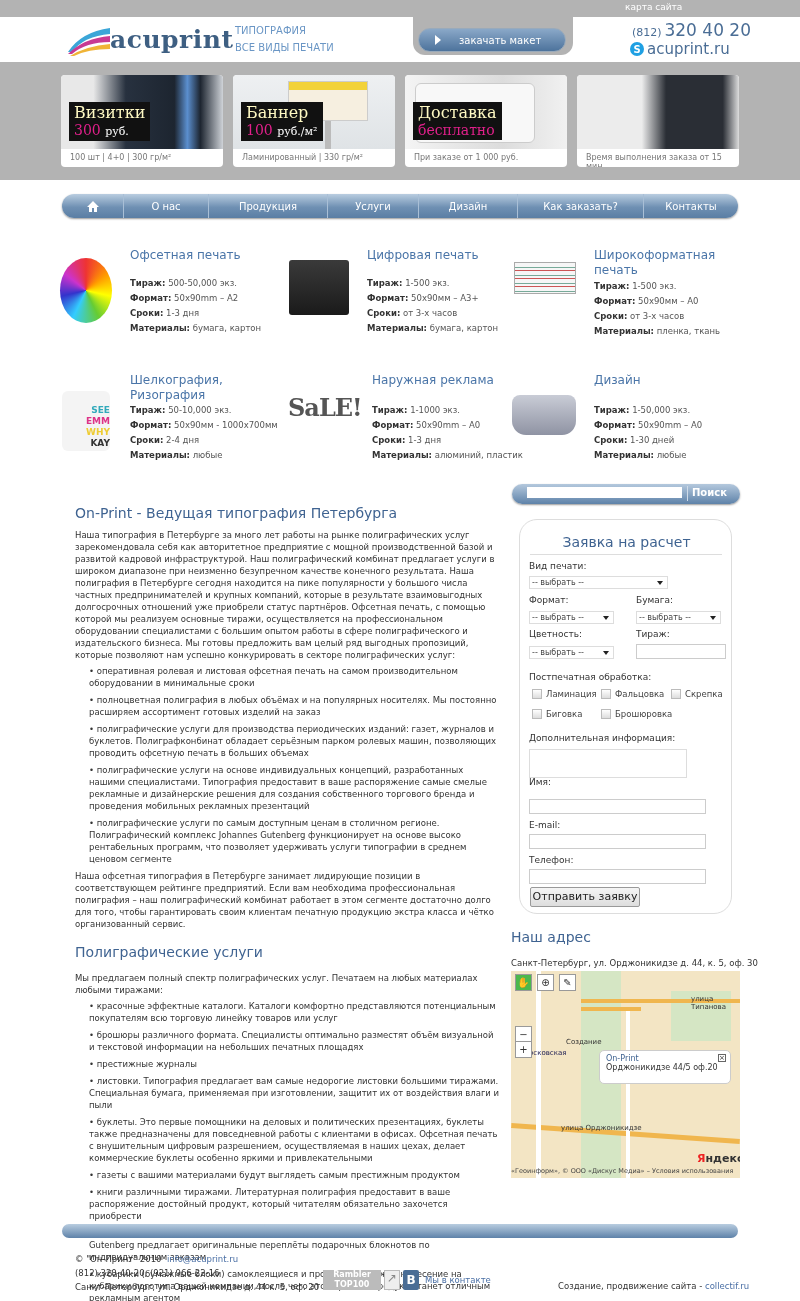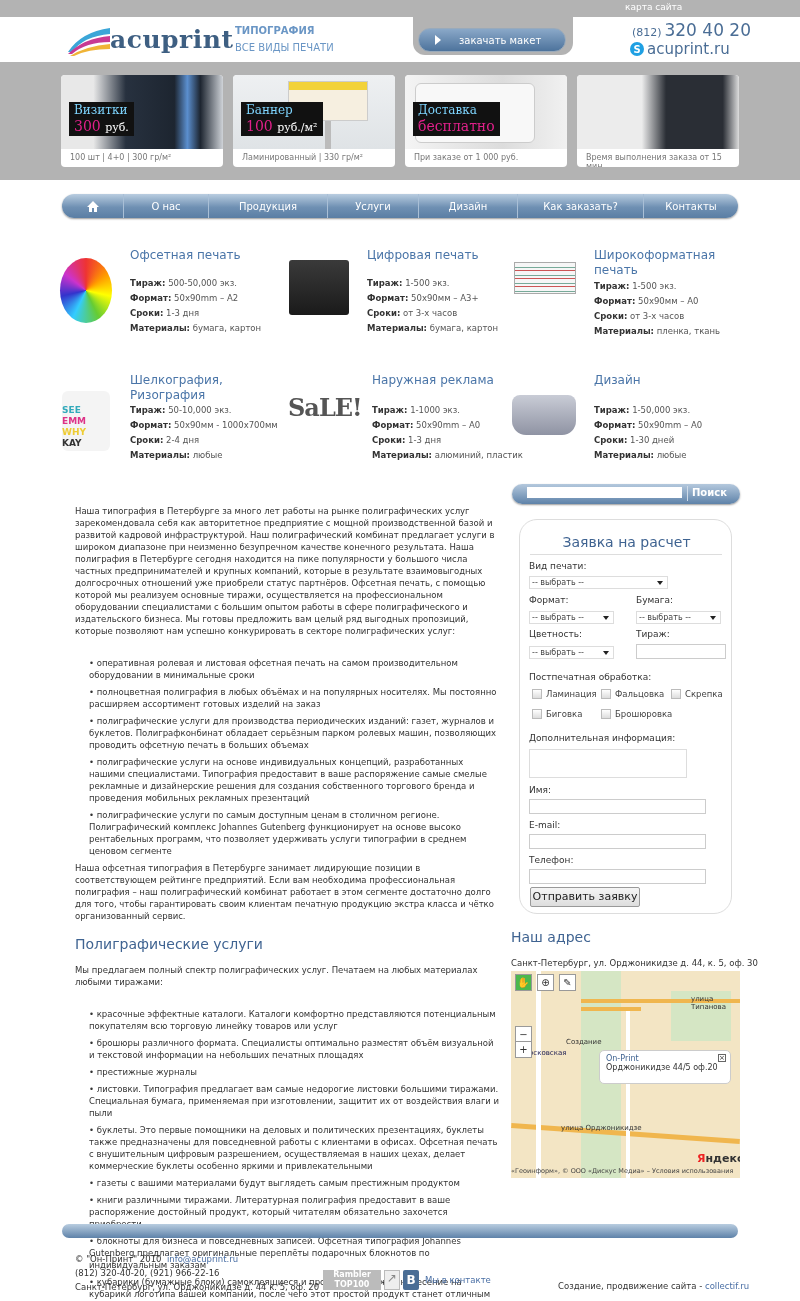"ТИПОГРАФИЯ" .tag1 { font-weight: bold -> normal }
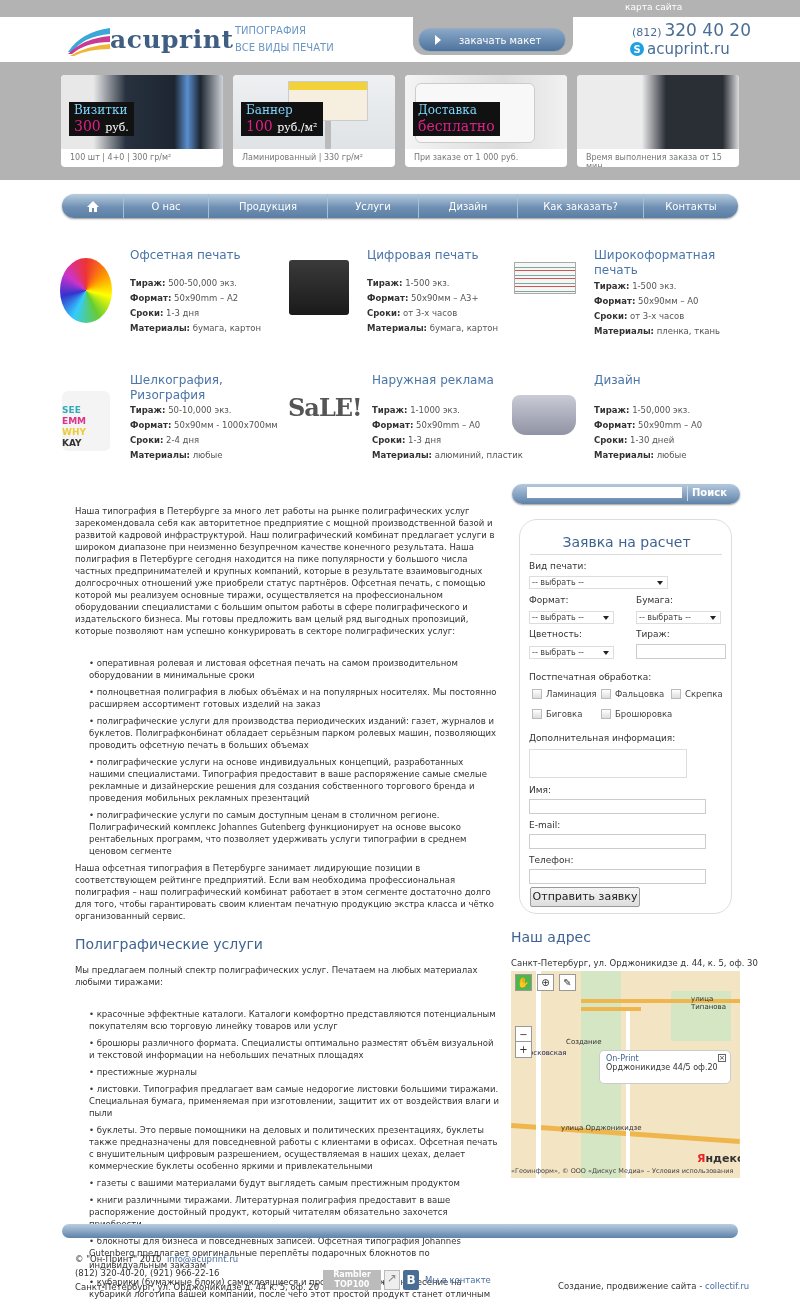"Визитки" .promo .l1 { color: #7dd3fc -> #fef9c3; font-size: 12px -> 16px }
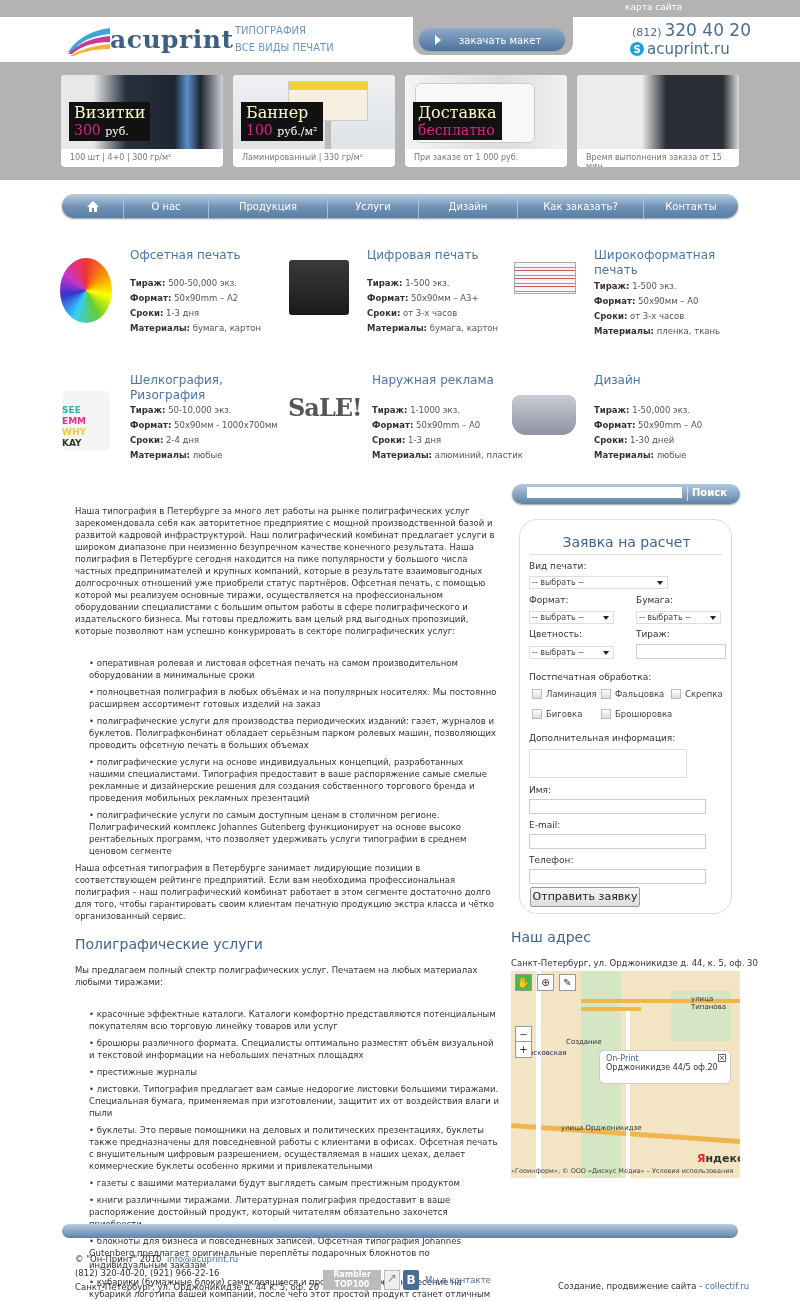"SEE" div.img { text-align: left -> right }
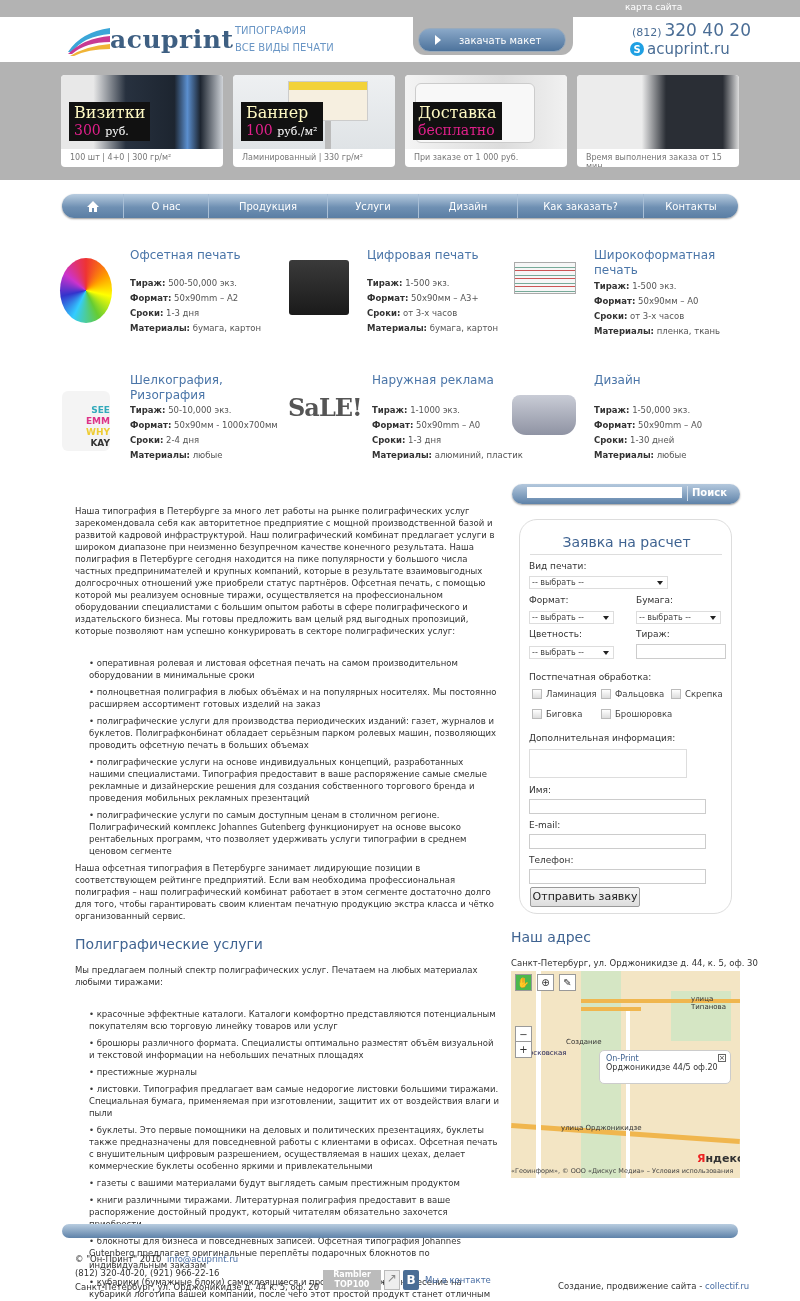"On-Print - Ведущая типография Петербурга" h1.t { html: none -> <h1>On-Print - Ведущая типография Петербурга</h1> }
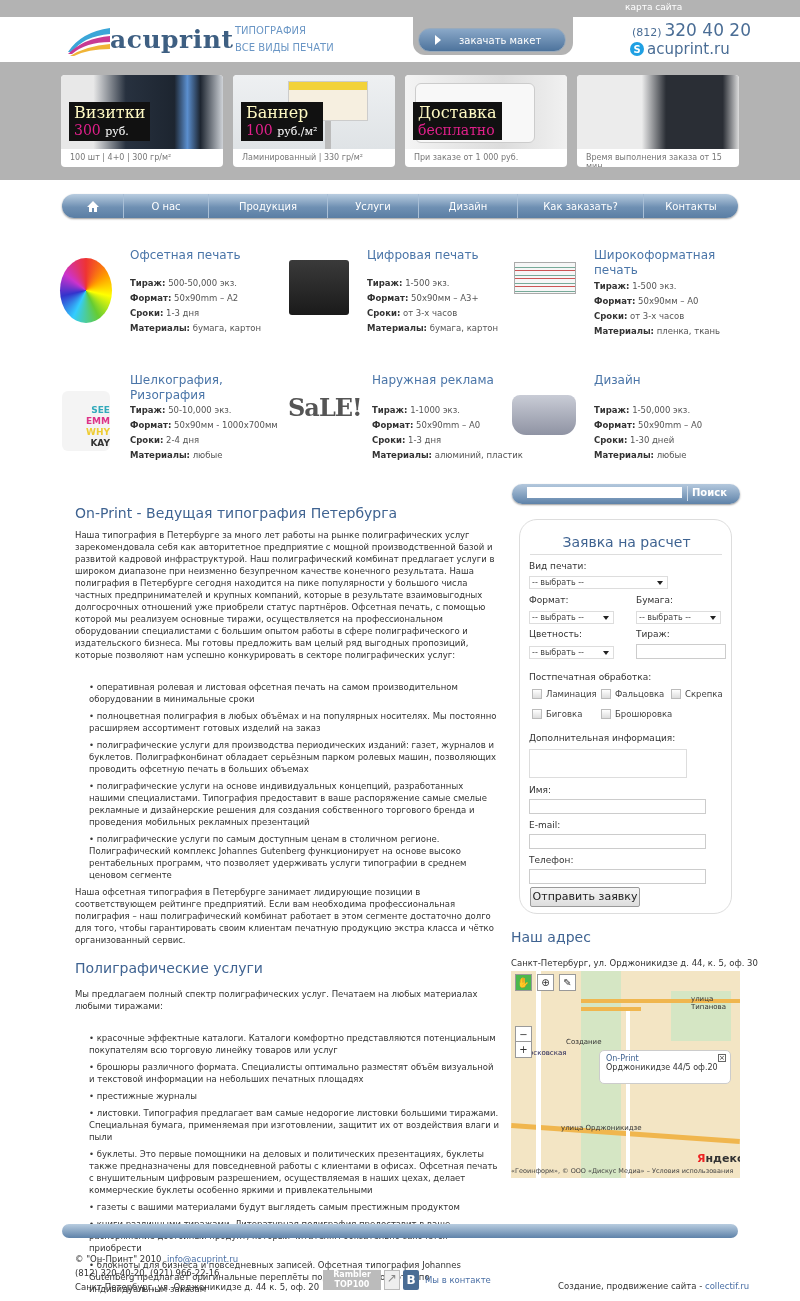"оперативная ролевая и листовая офсетная" .main ul { margin: 20px 0 2px 14px -> 4px 0 2px 14px }
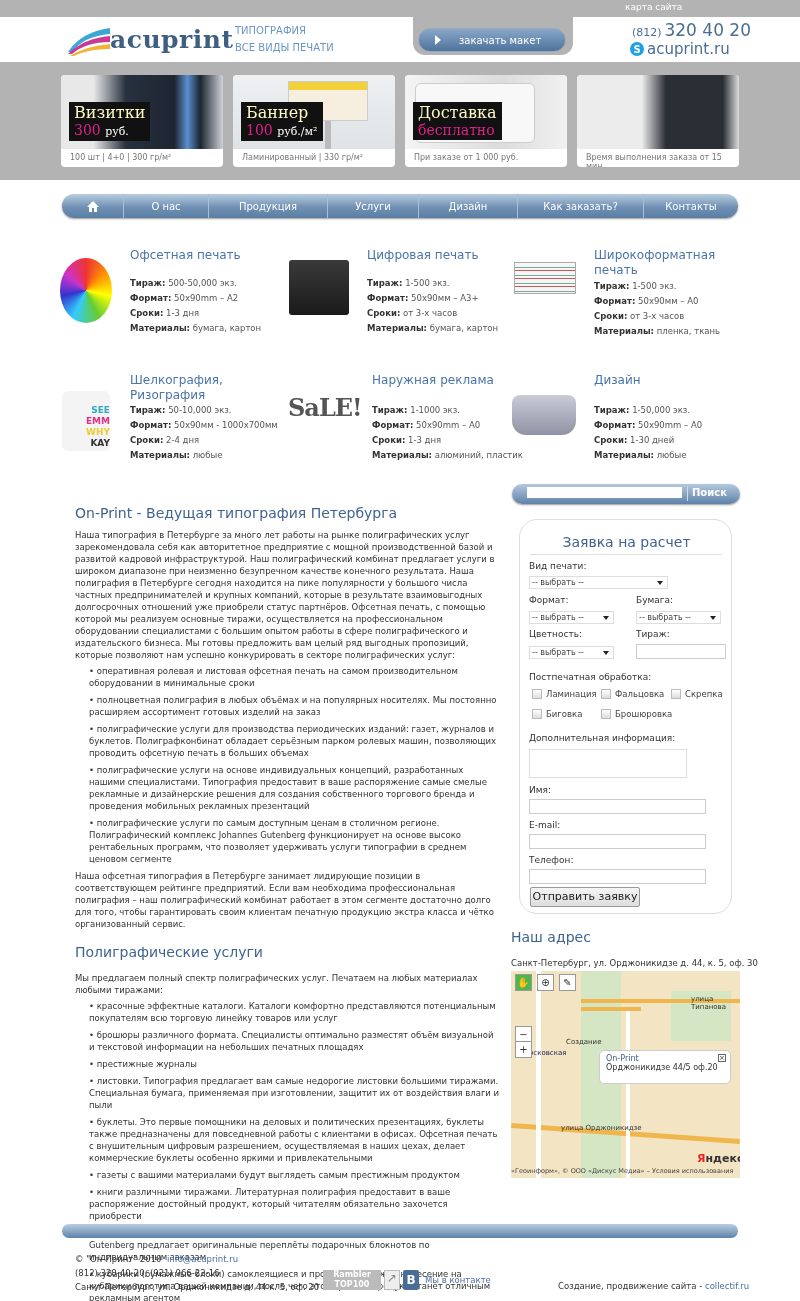"Имя:" div.fl { top: 265px -> 257px }
